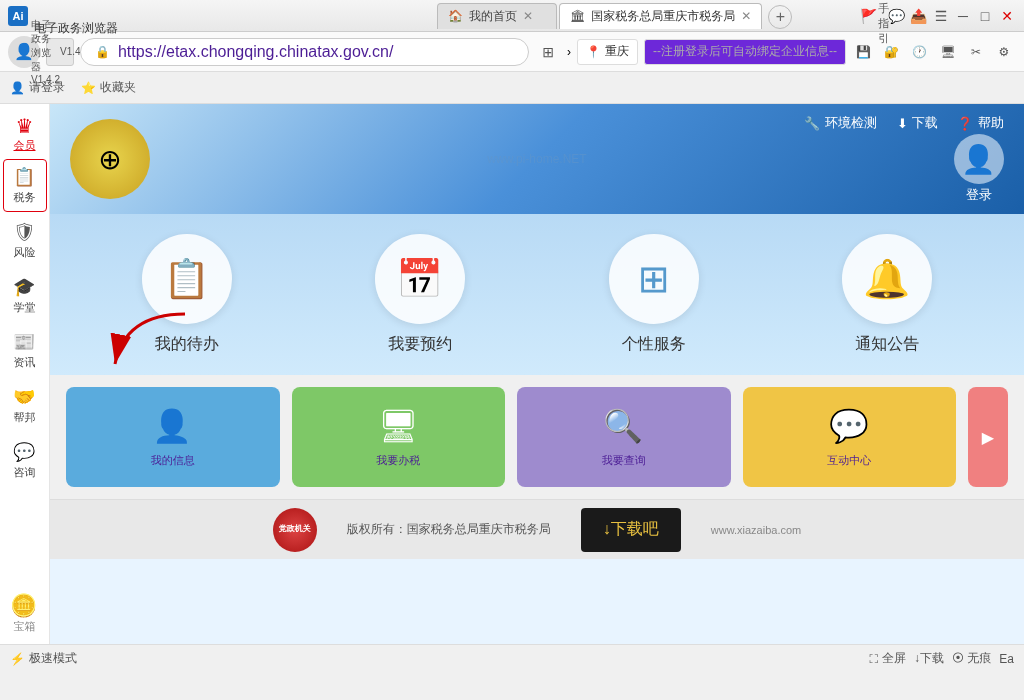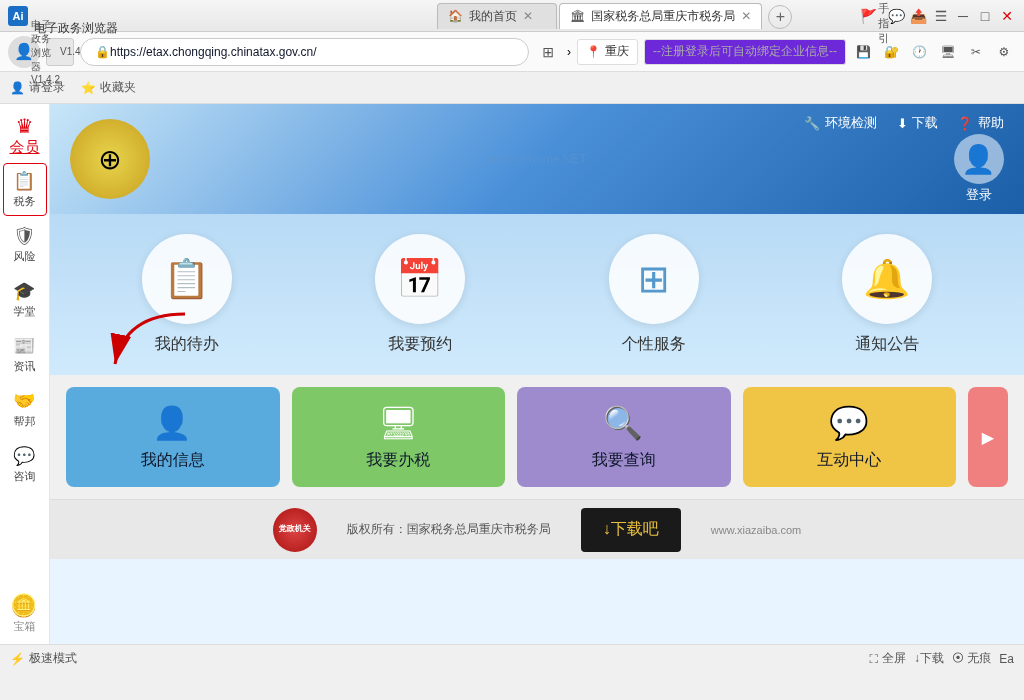"https://etax.chongqing.chinatax.gov.cn/" .url-bar-input { color: #0f172a -> #4c1d95; font-size: 12px -> 16px; margin-left: none -> 8px }
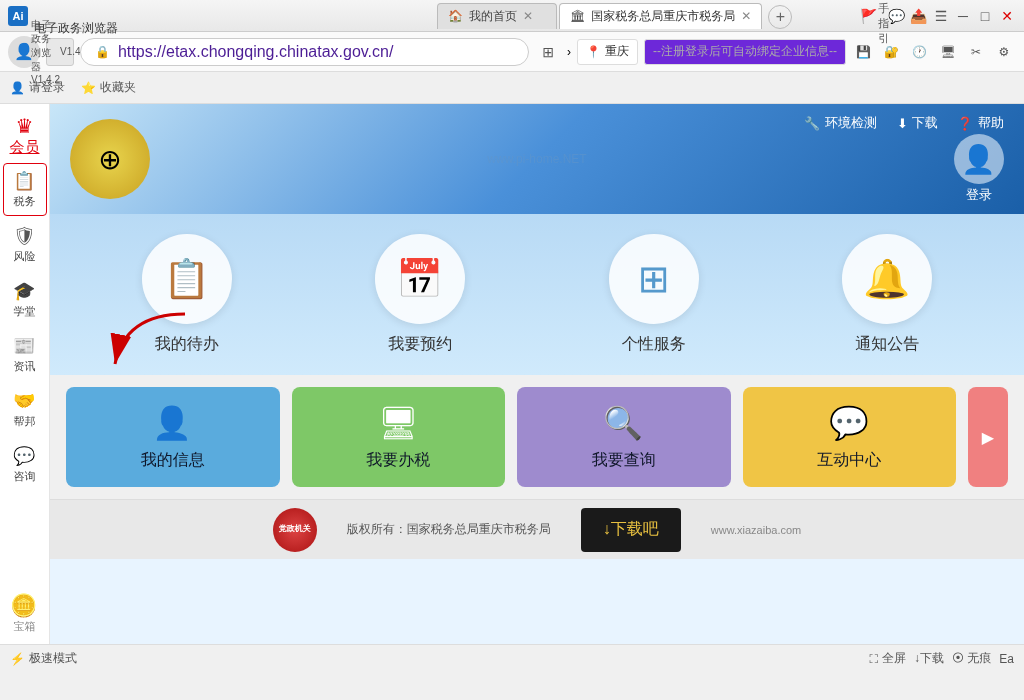"会员" .member-label { font-size: 15px -> 11px }
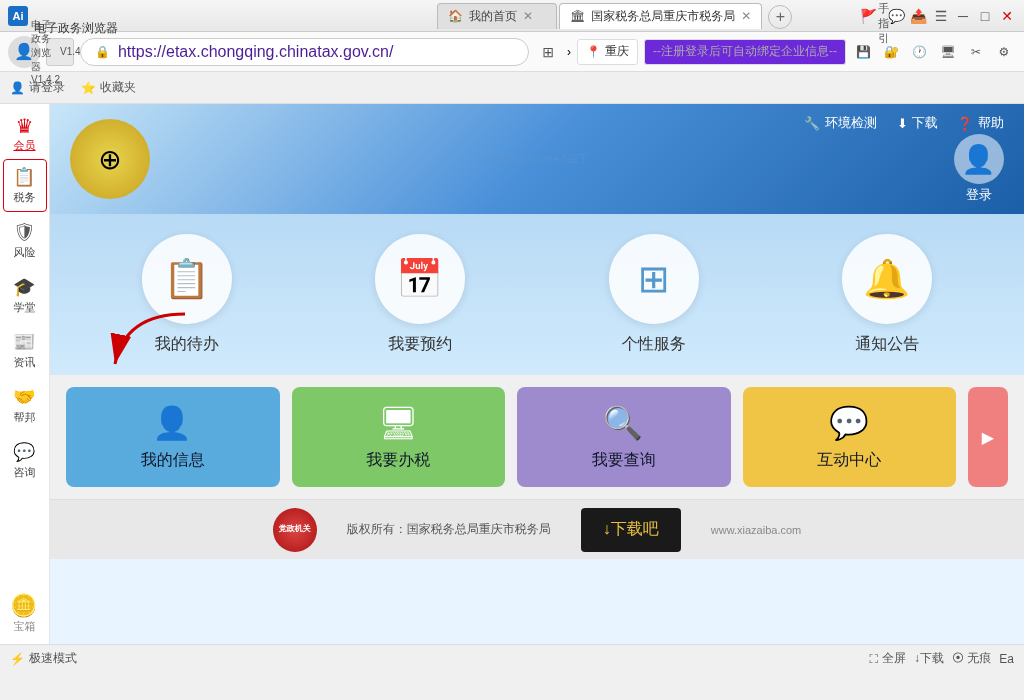"我的信息" .tile-label { color: #0f172a -> #4c1d95; font-size: 16px -> 11px }
